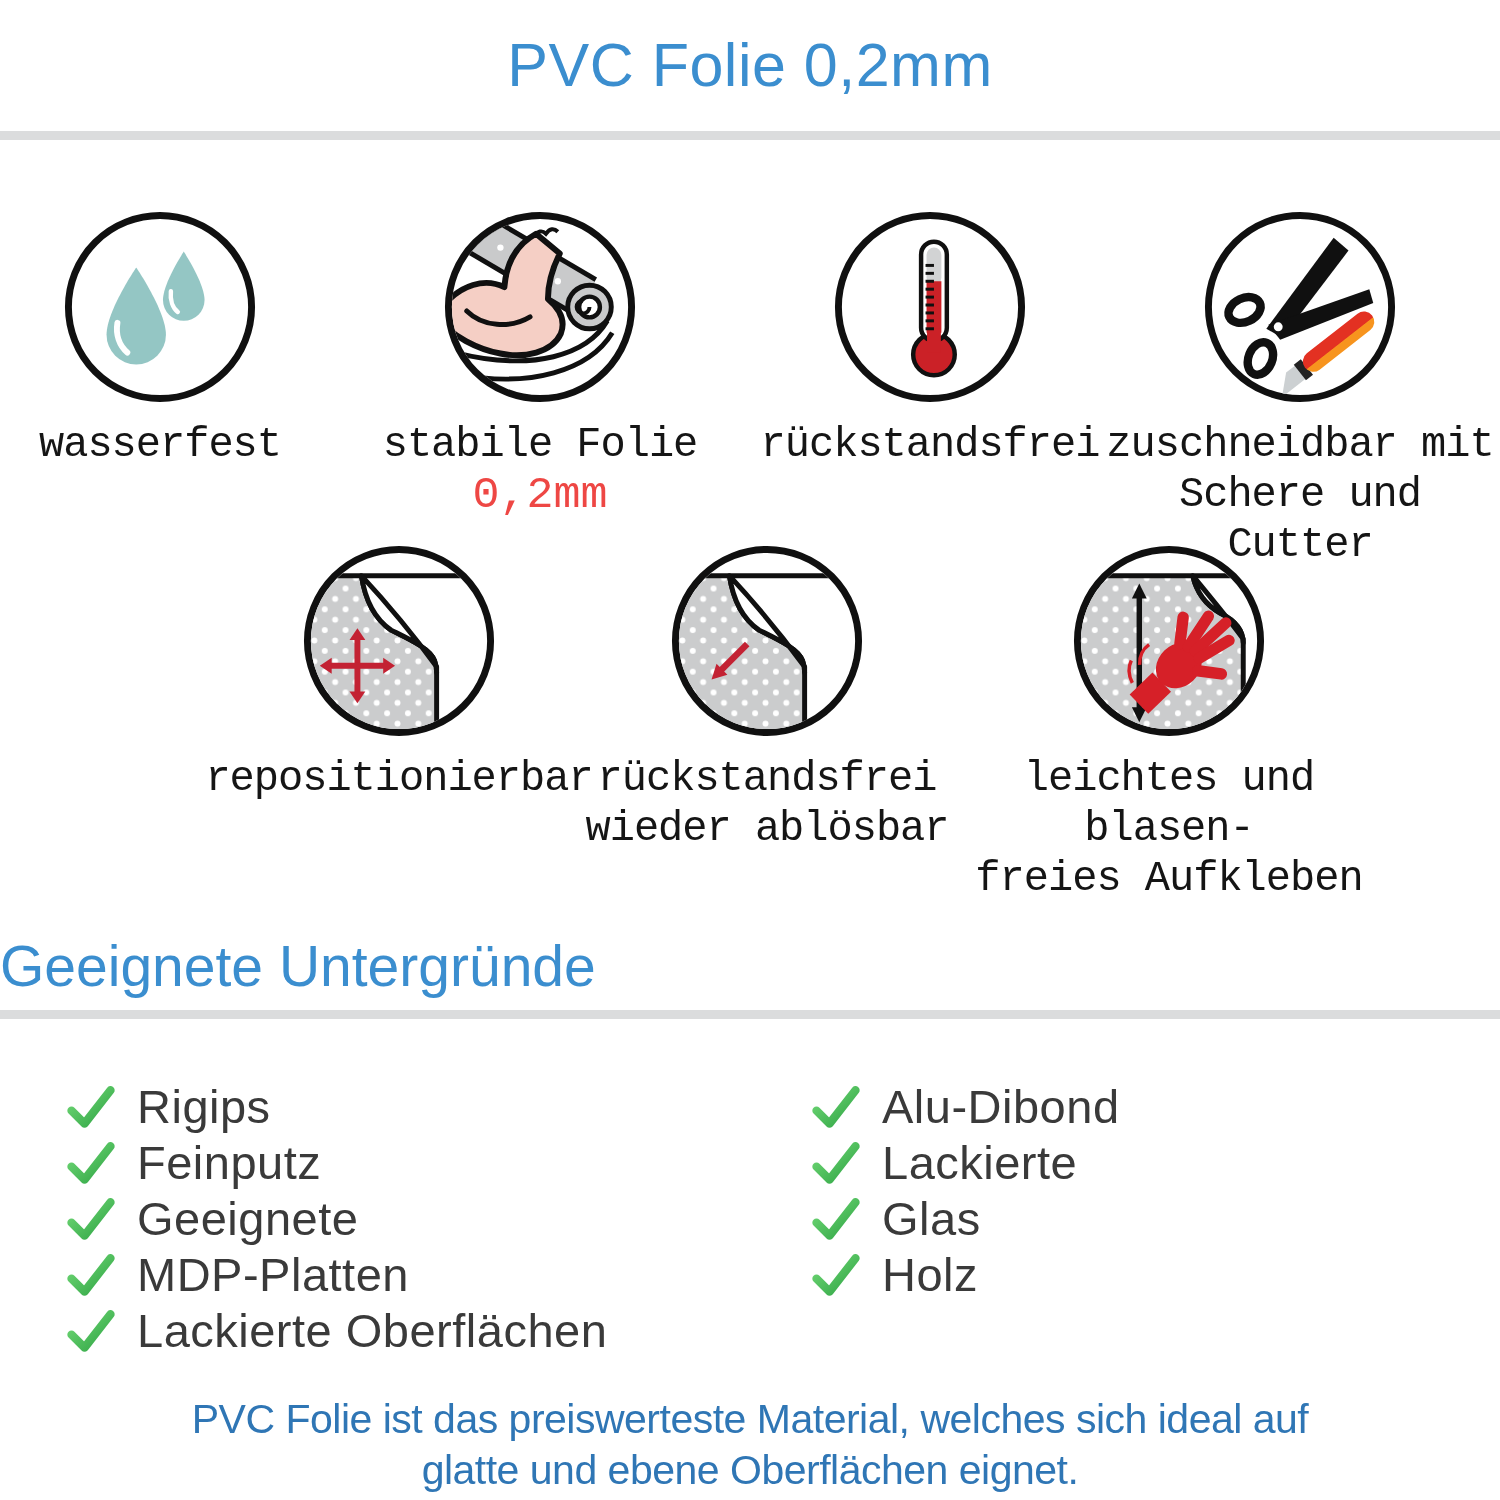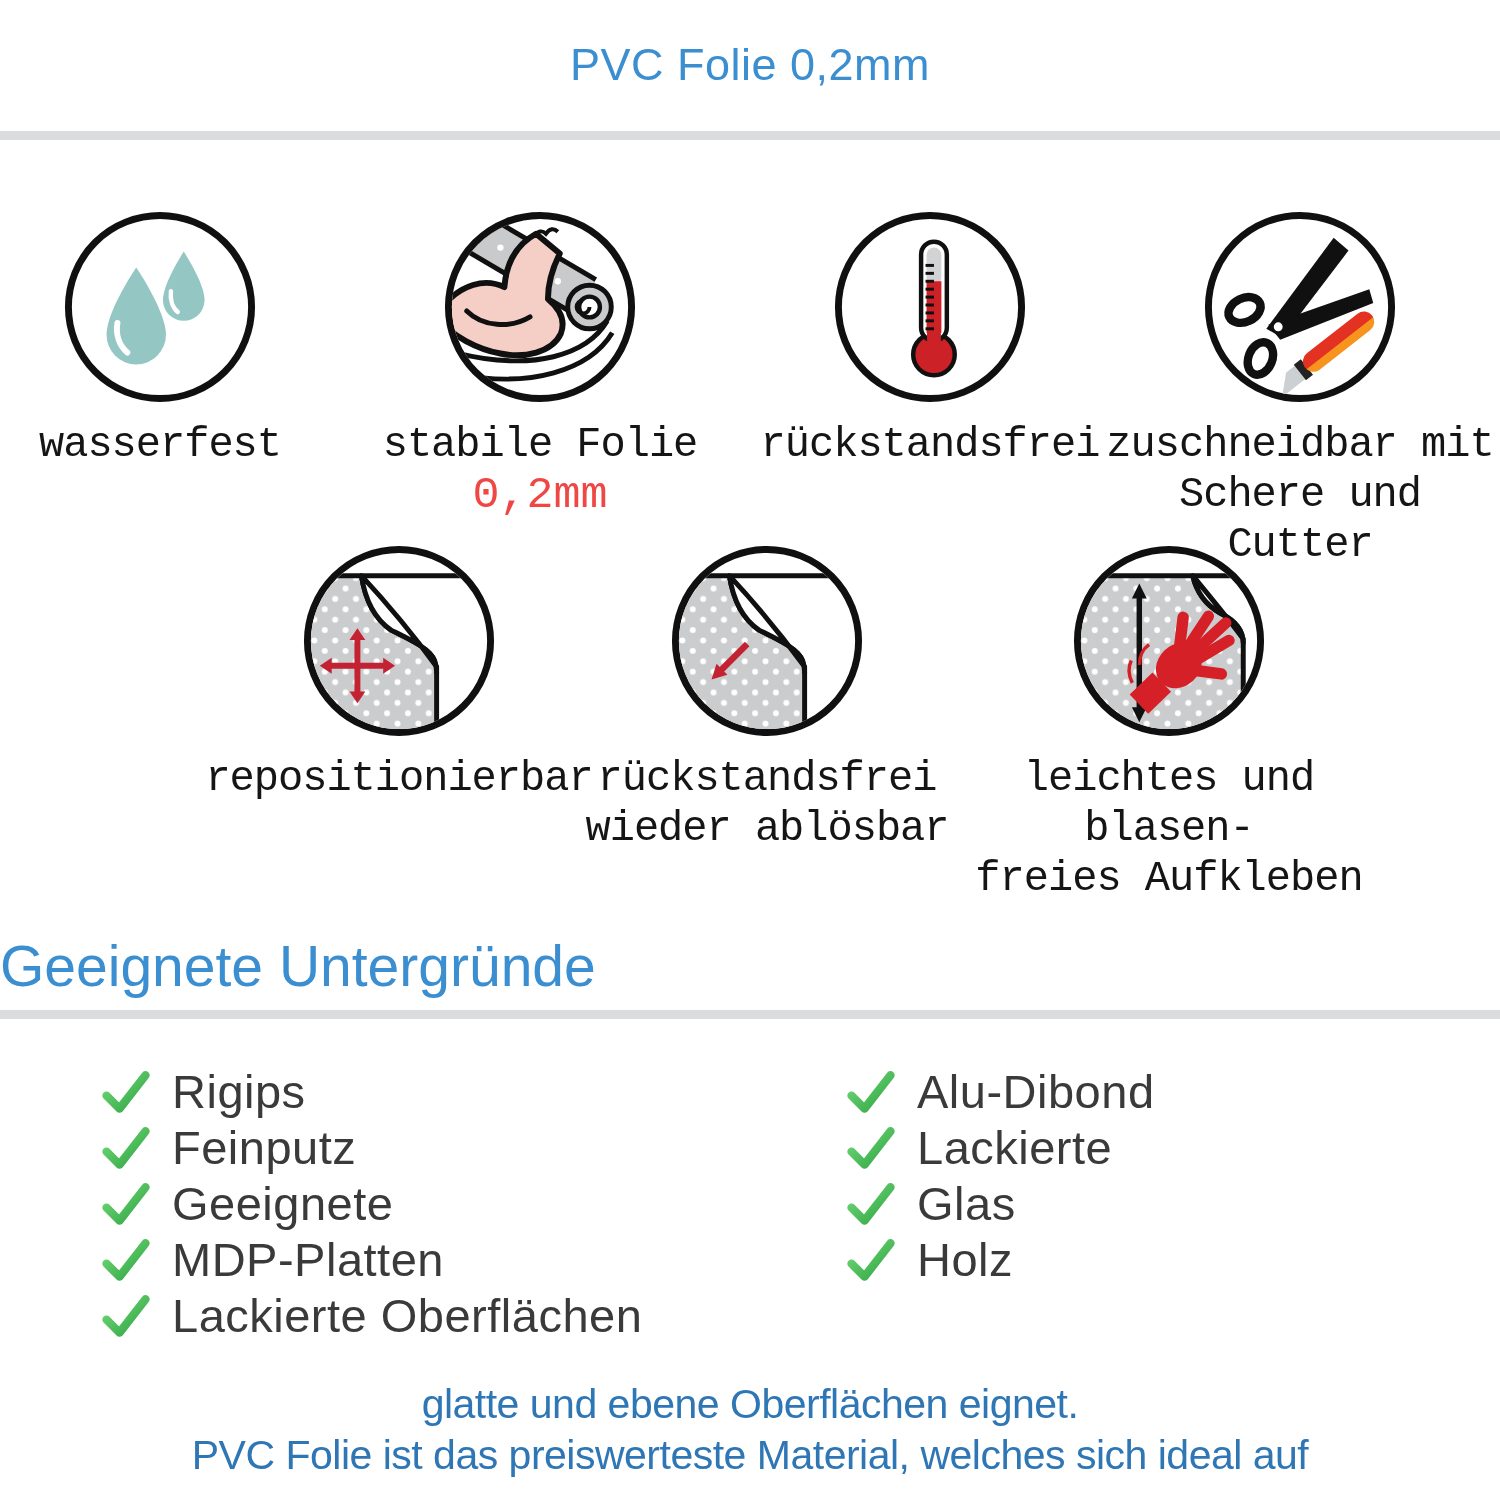"PVC Folie 0,2mm" .page-title { font-size: 45px -> 61px }
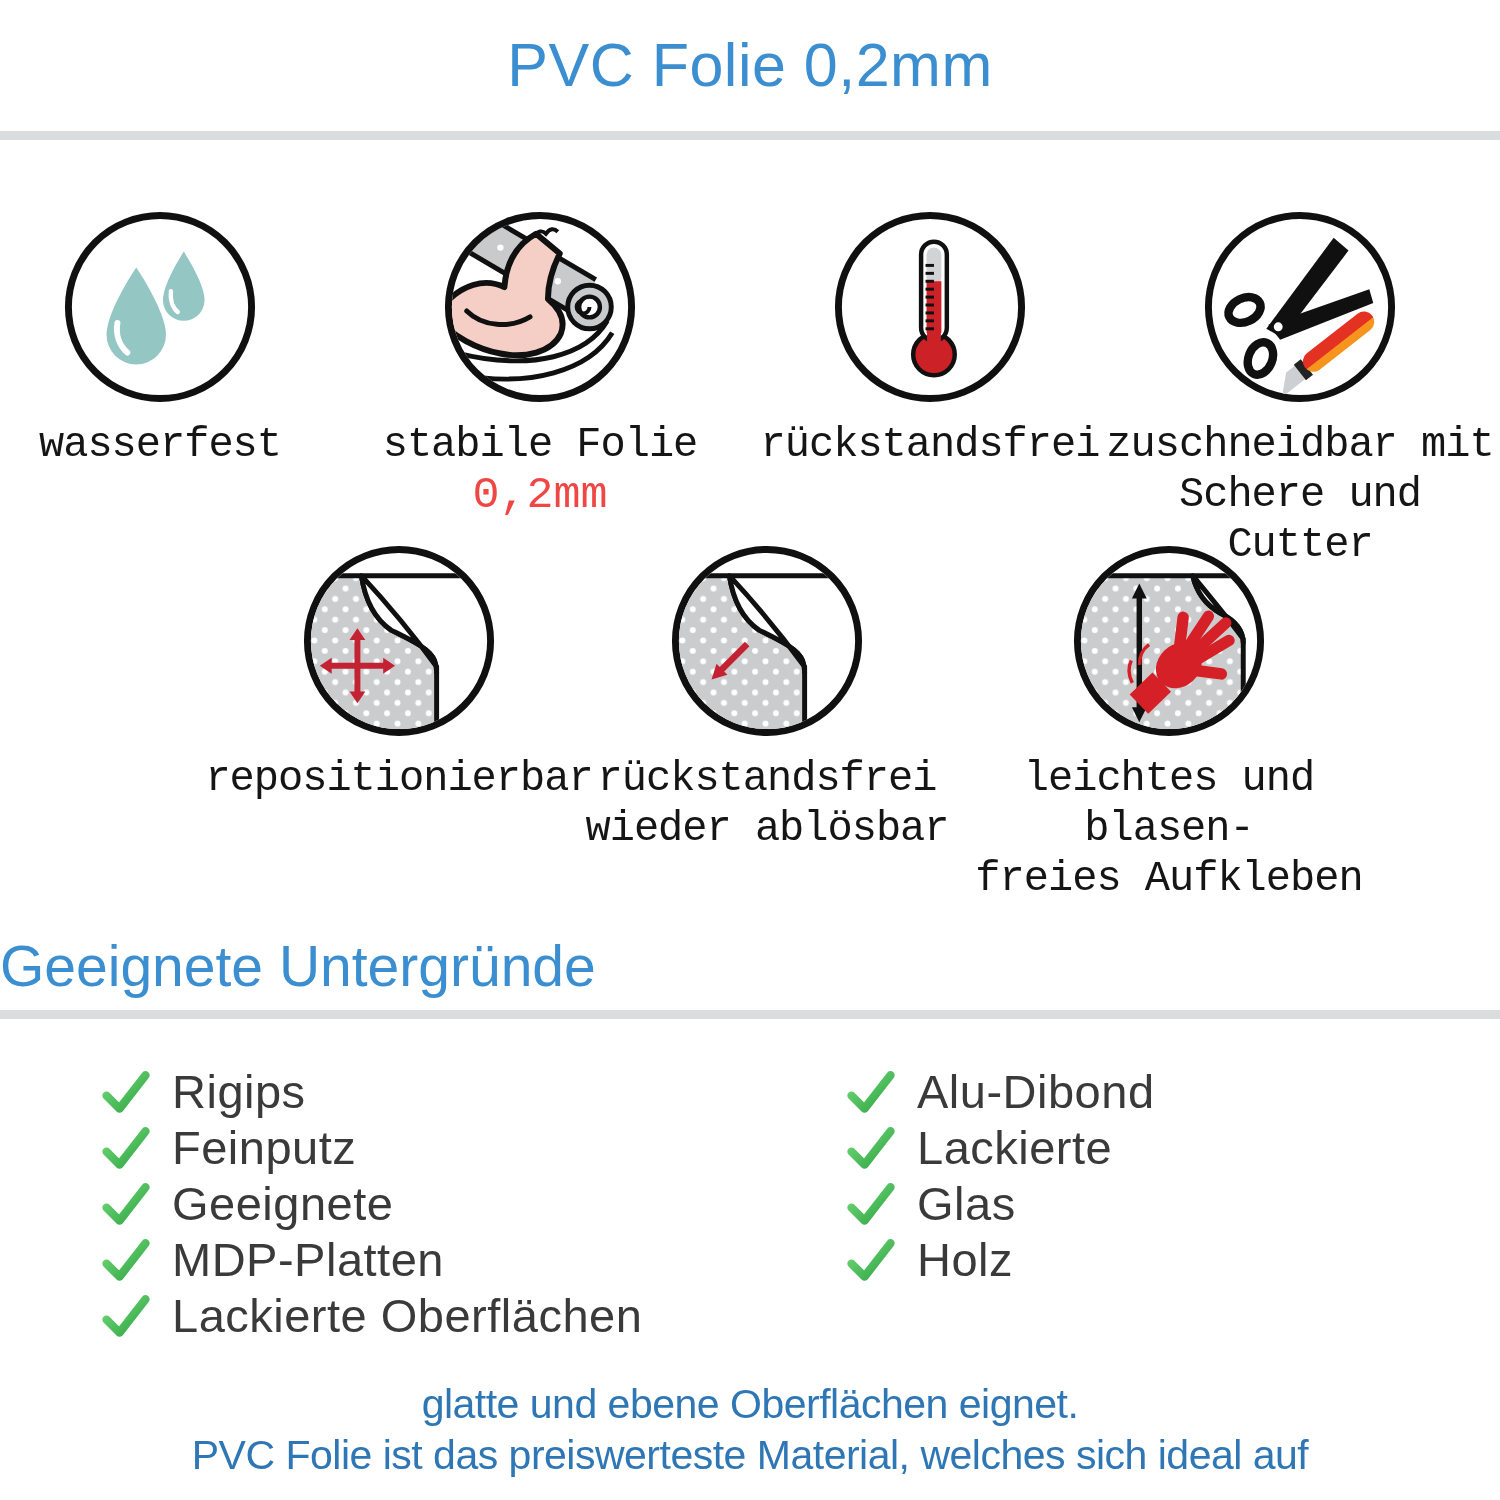"Rigips" .surfaces { margin-top: 44px -> 59px; padding-left: 100px -> 65px }
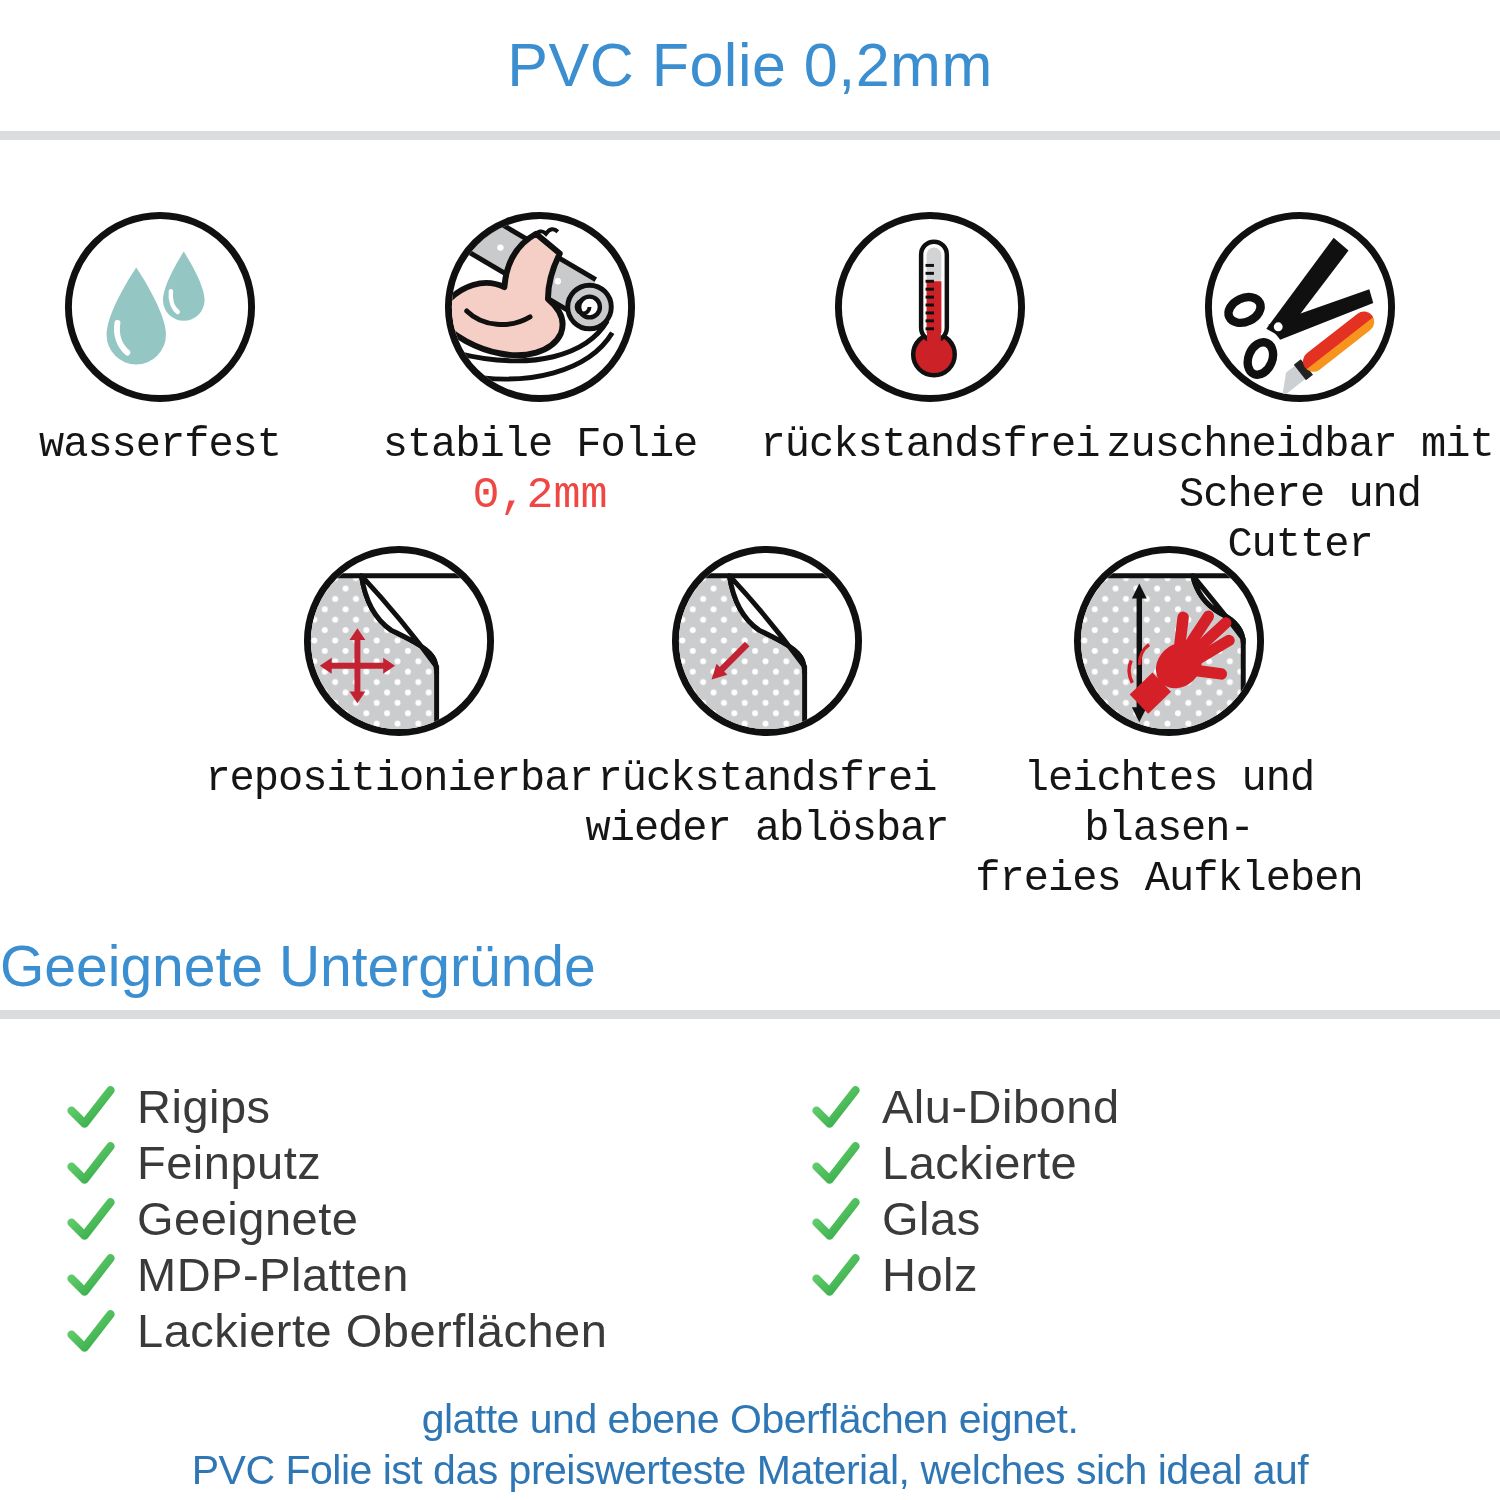"glatte und ebene Oberflächen eignet." div { order: before "PVC Folie ist das preiswerteste" -> after "PVC Folie ist das preiswerteste" }
